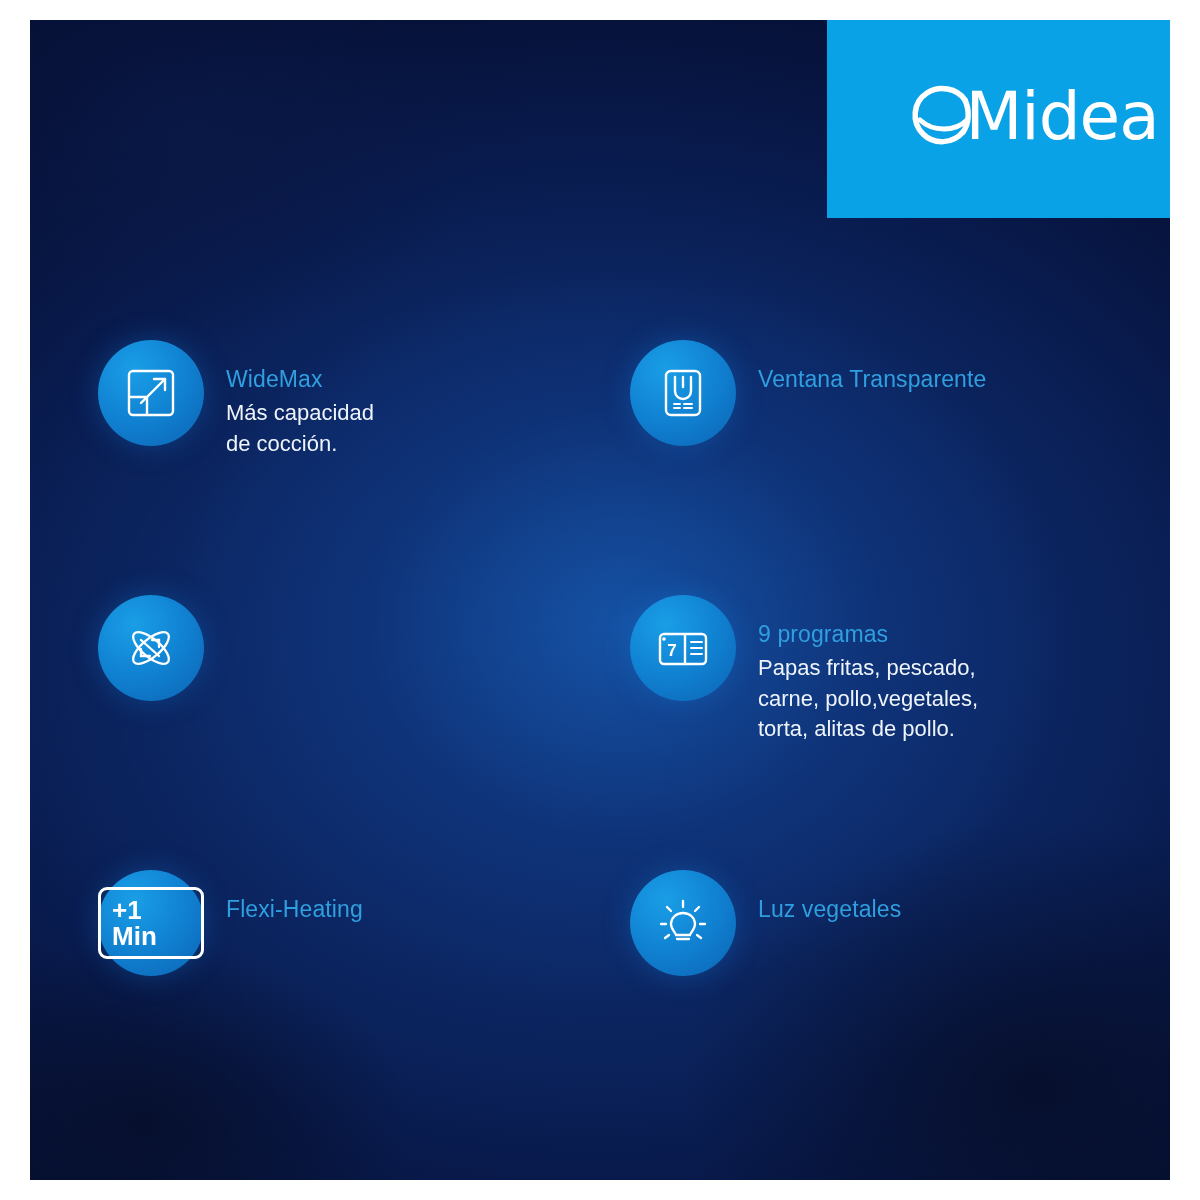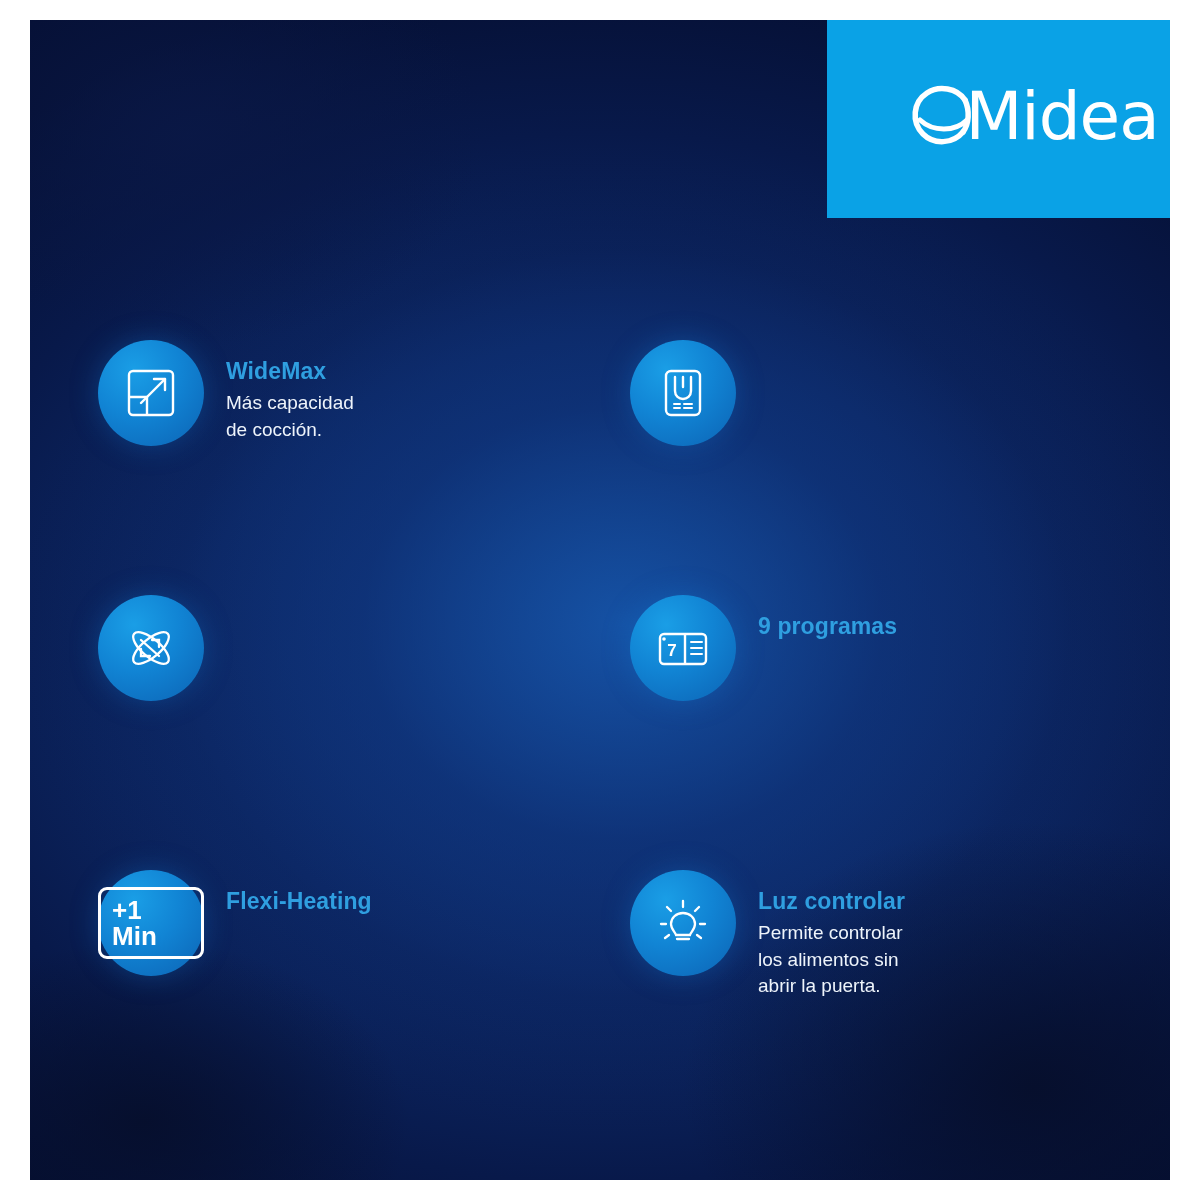"WideMax" .feature-title { font-weight: 700 -> 400; margin: 4px 0 6px 0 -> 12px 0 6px 0 }
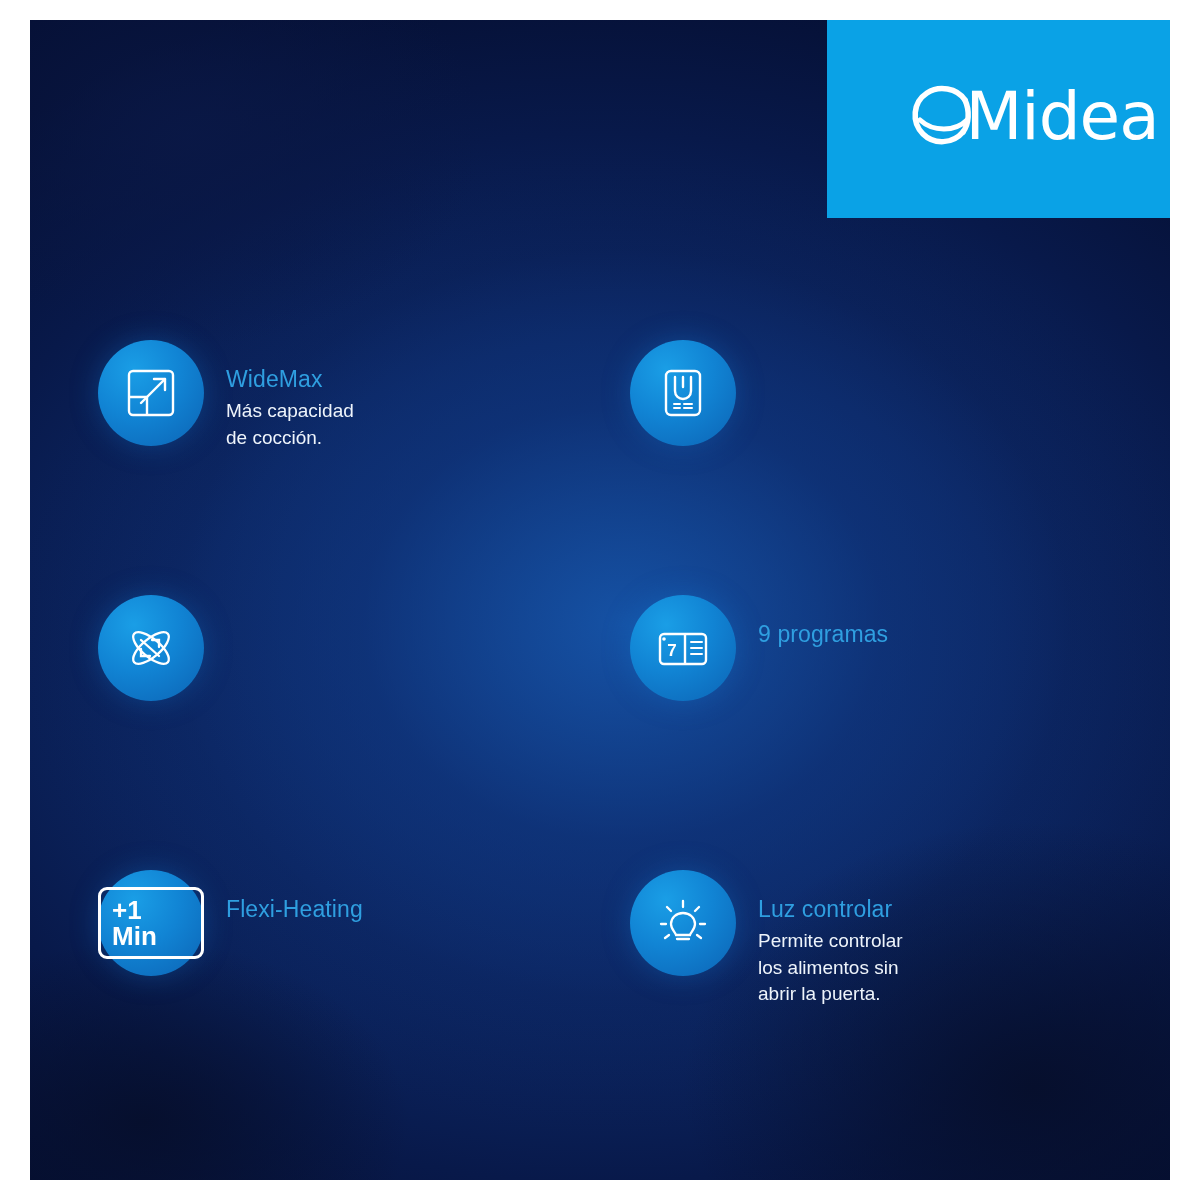"Ventana Transparente" p.feature-title { html: none -> <p>Ventana Transparente</p> }
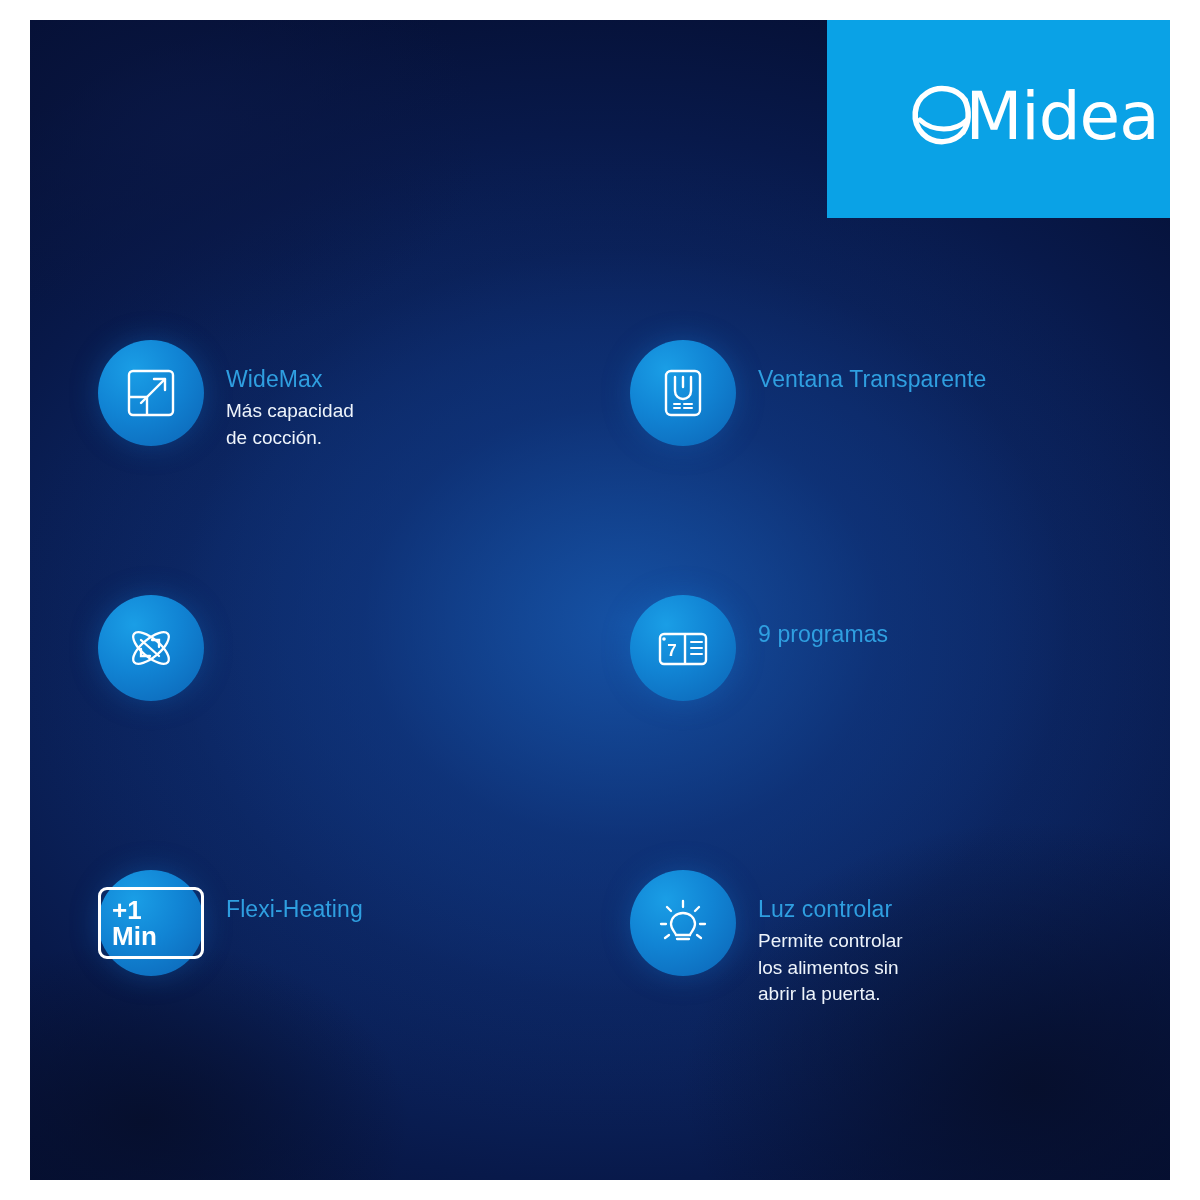"Más capacidad" .feature-desc { font-size: 19px -> 22px }
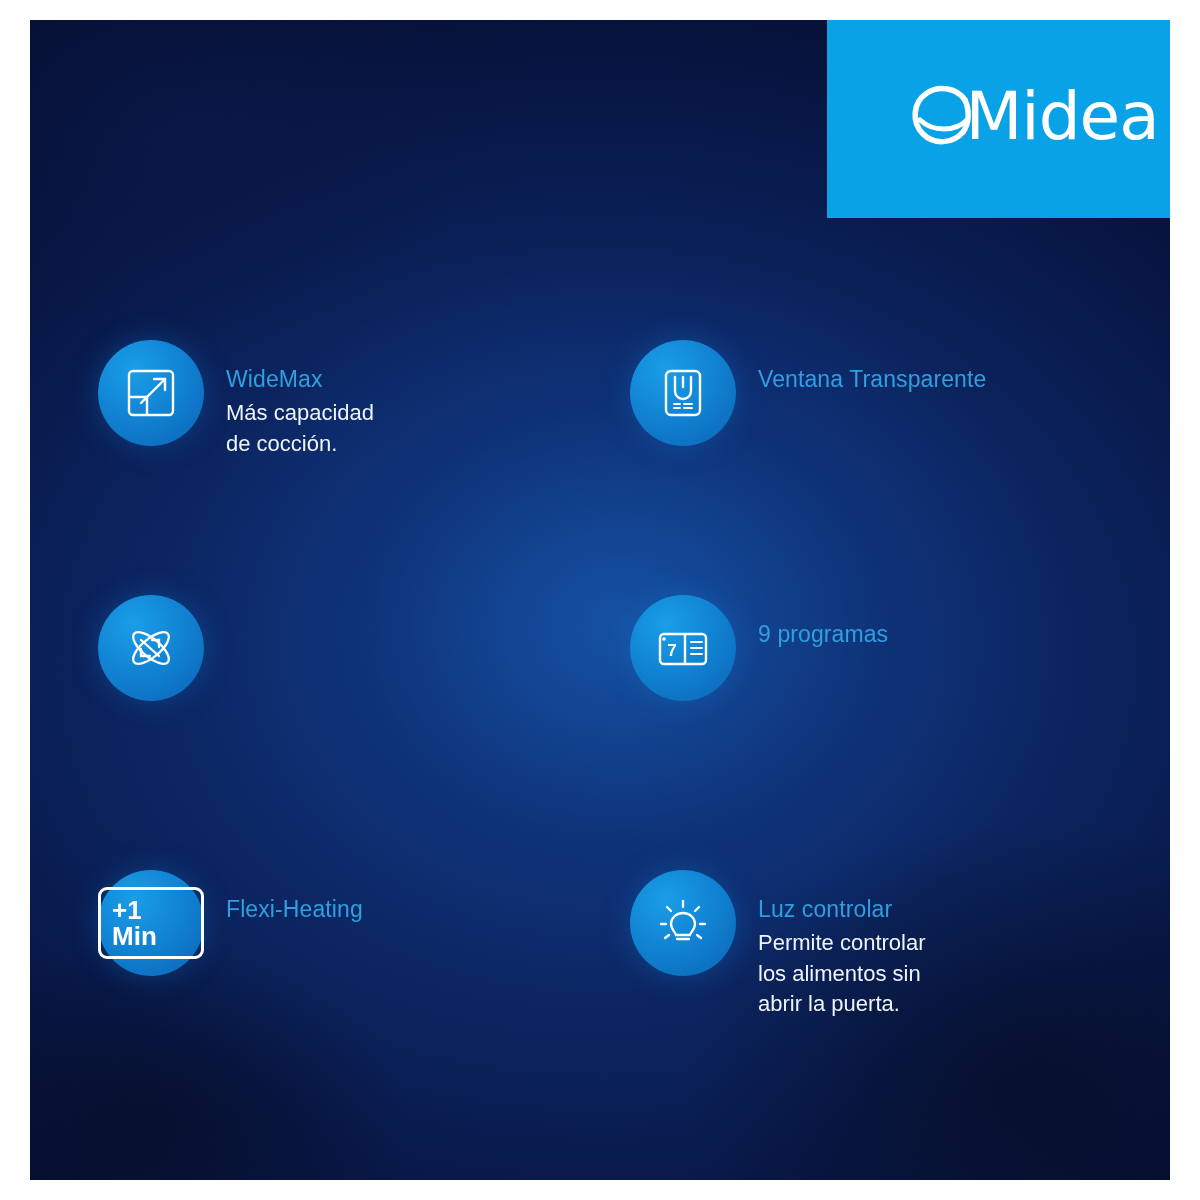"Papas fritas, pescado," p.feature-desc { html: none -> <p>Papas fritas, pescado, carne, pollo,vegetales, torta, alitas de pollo.</p> }
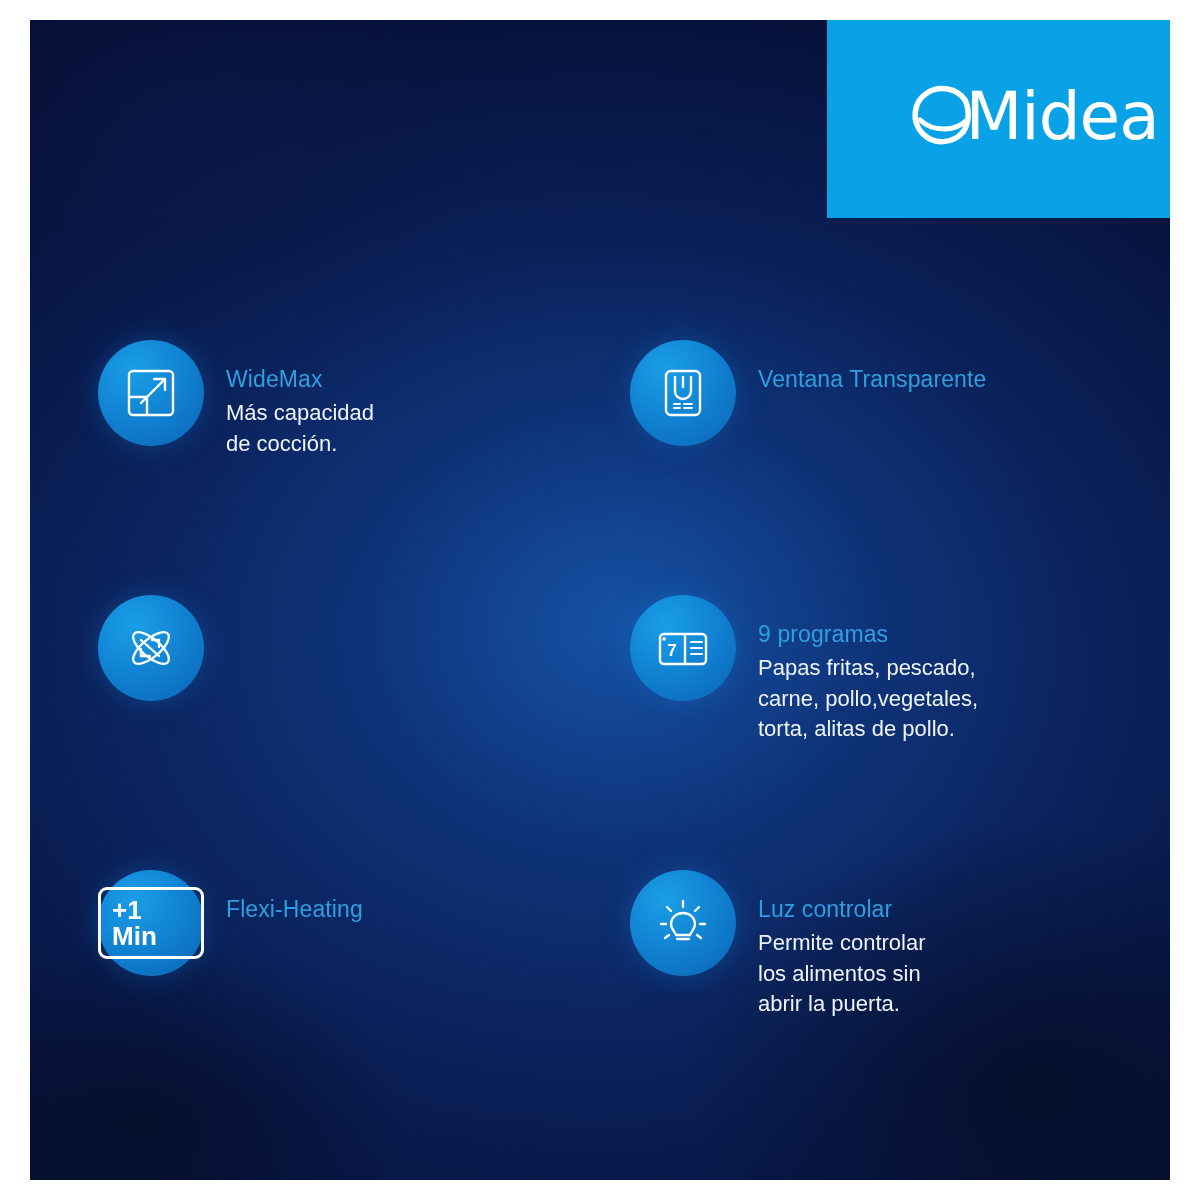"Luz controlar" p.feature-title { text: controlar -> vegetales }
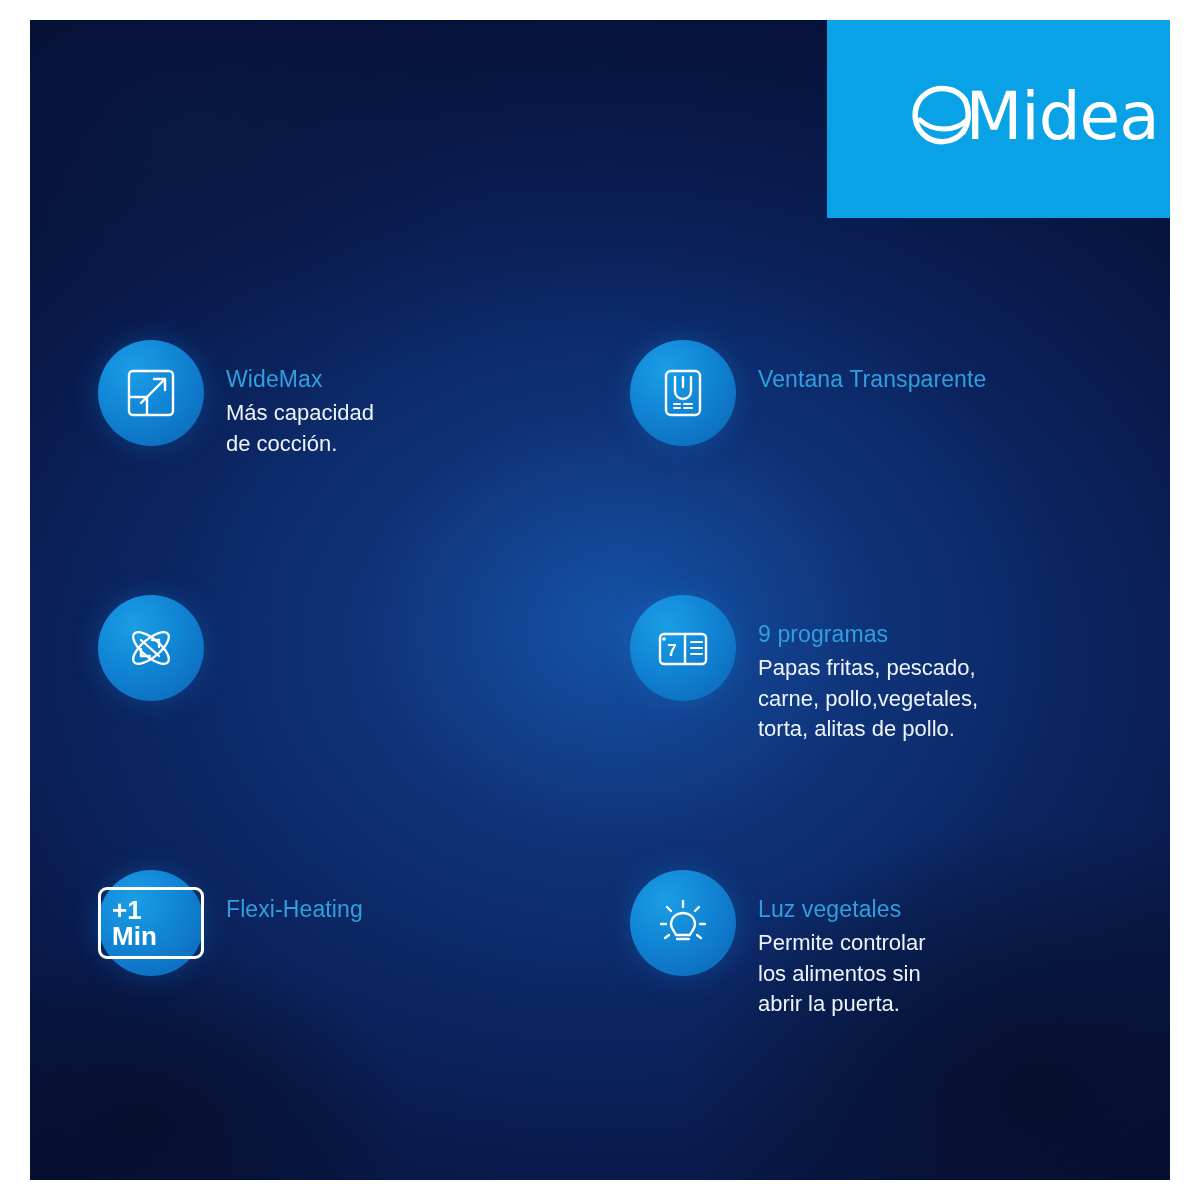"Permite controlar" p.feature-desc { html: <p>Permite controlar los alimentos sin abrir la puerta.</p> -> none }
